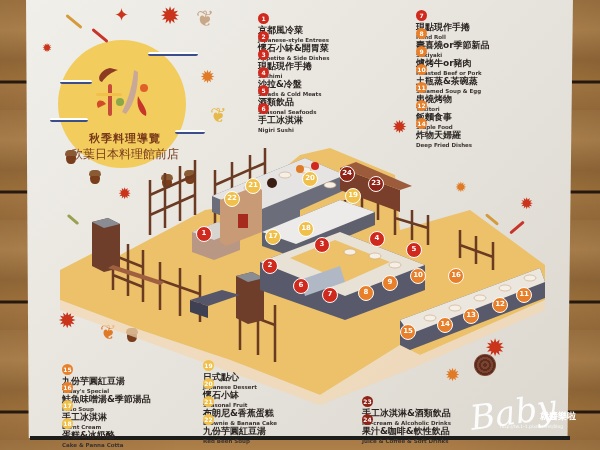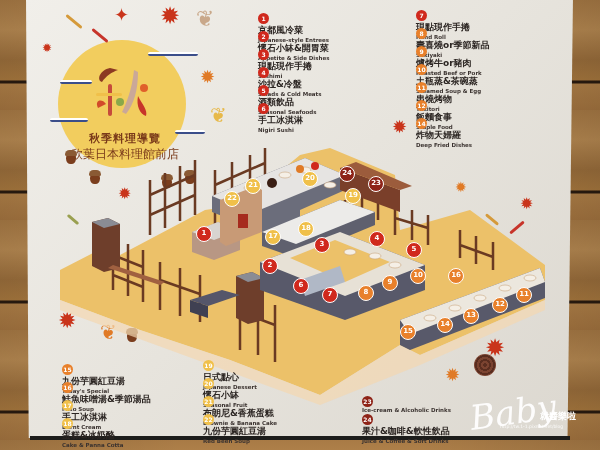"手工冰淇淋&酒類飲品" span.zh { html: none -> <span>手工冰淇淋&amp;酒類飲品</span> }
